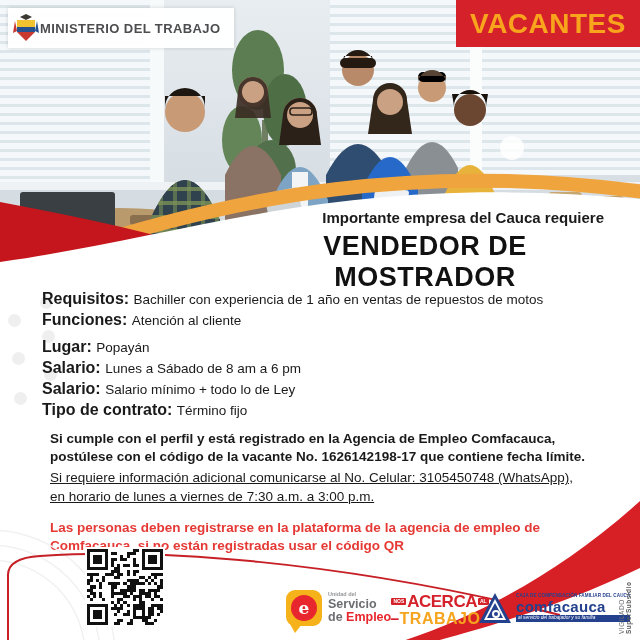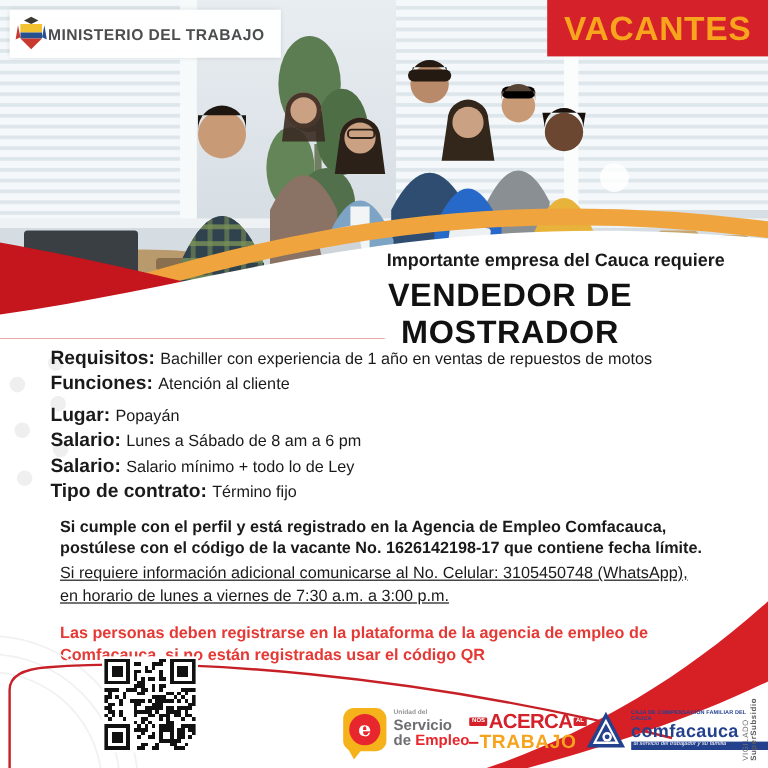"comfacauca" .logo-comfacauca { left: 488px -> 478px }
